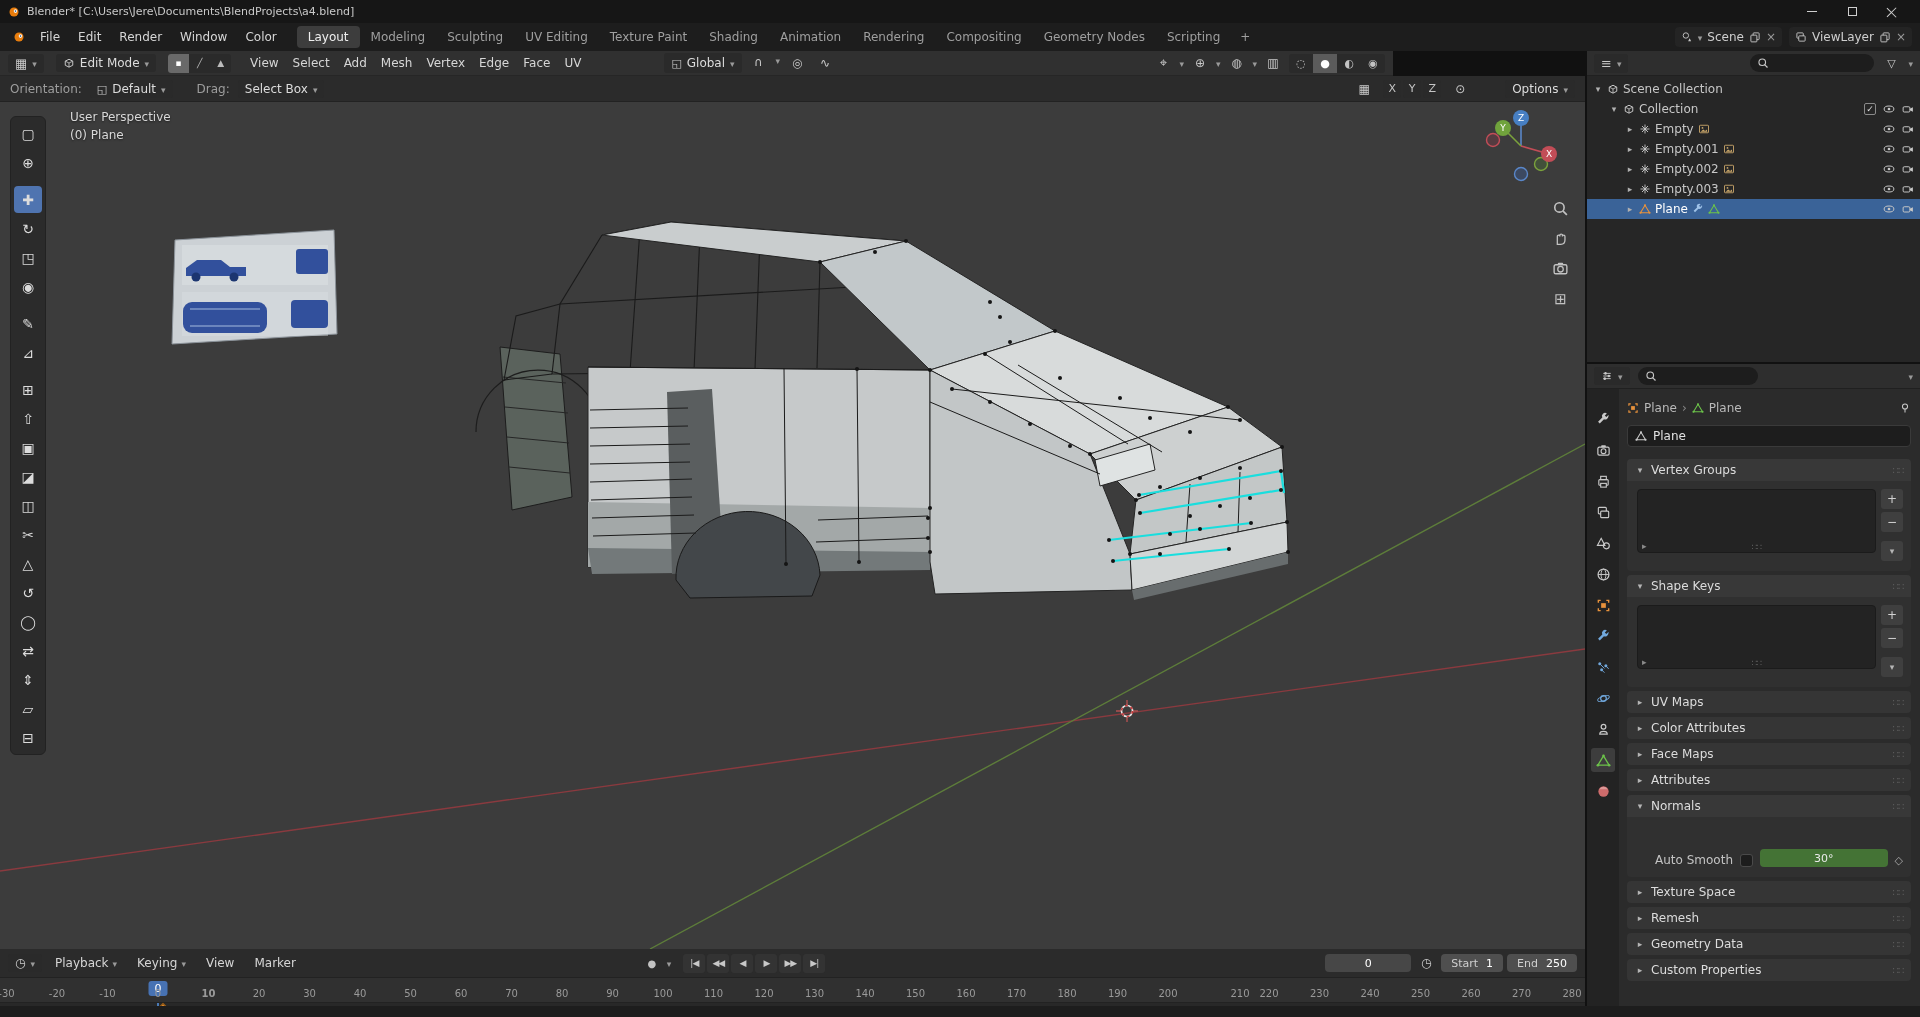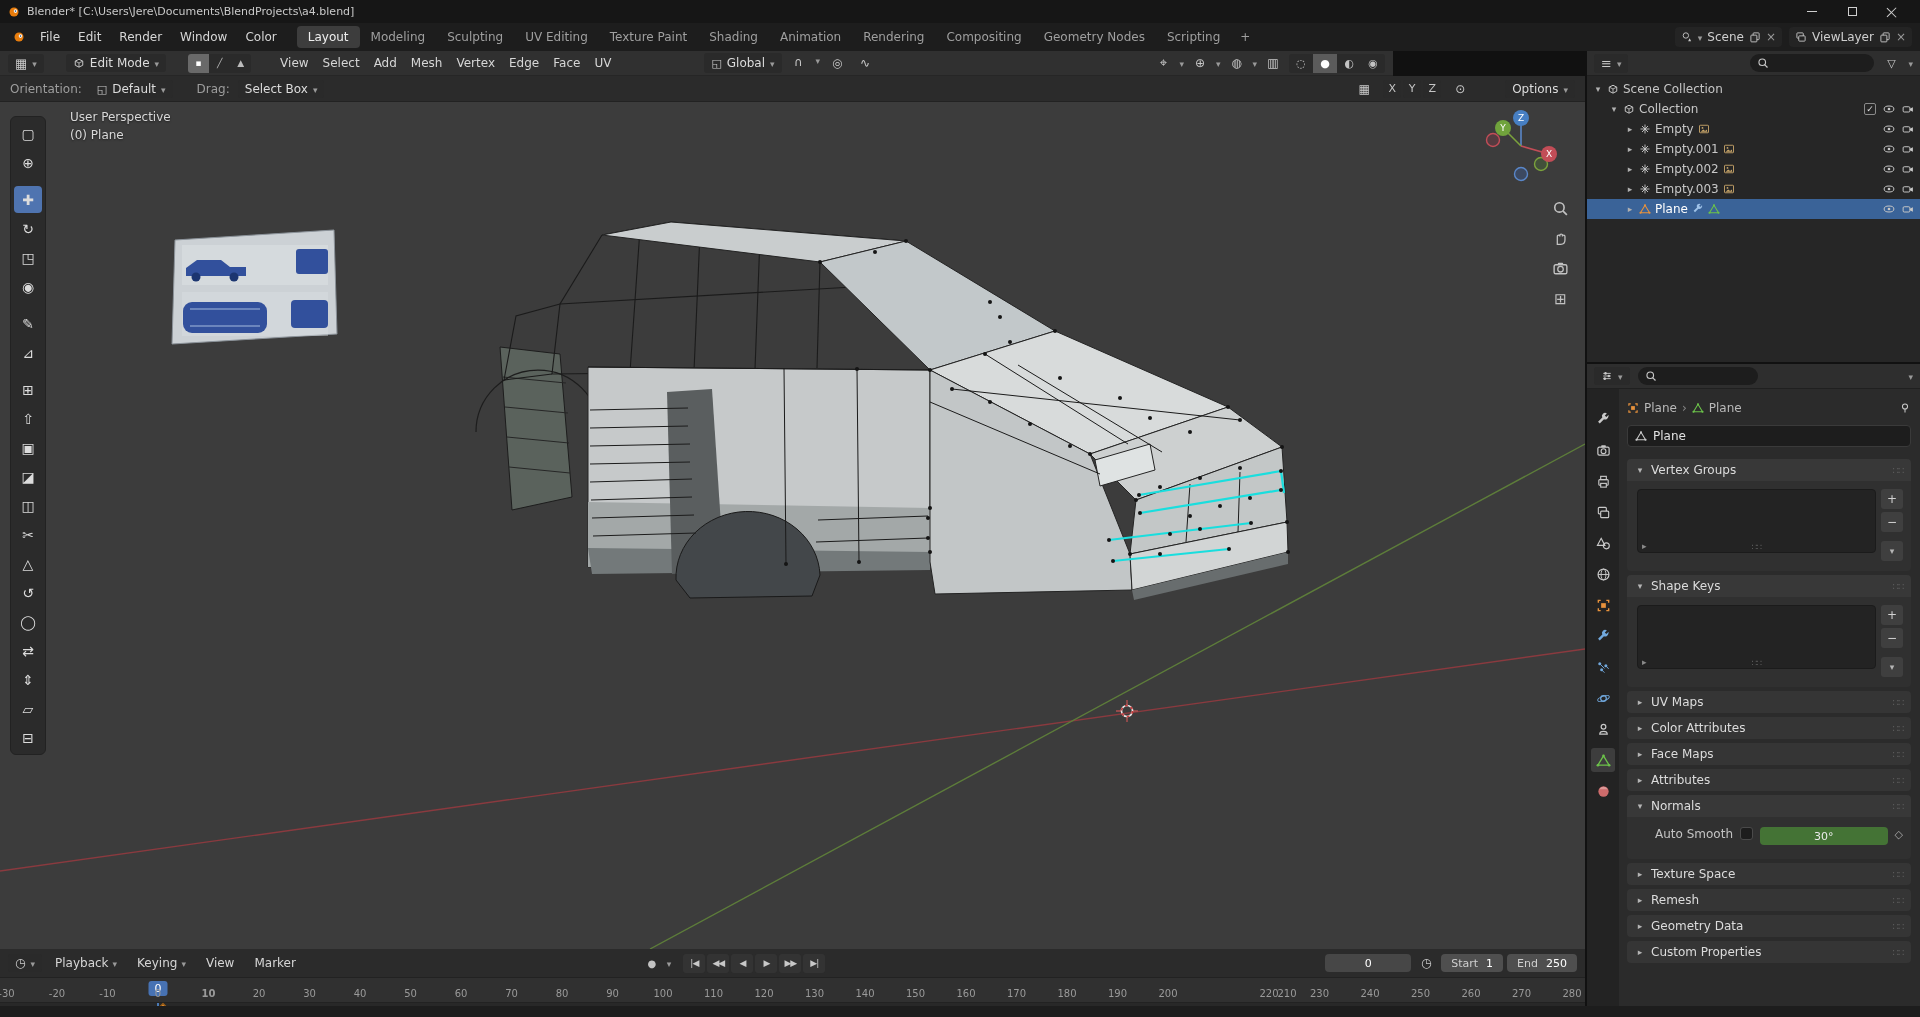"Edit Mode" #vp-header { gap: 22px -> 12px }
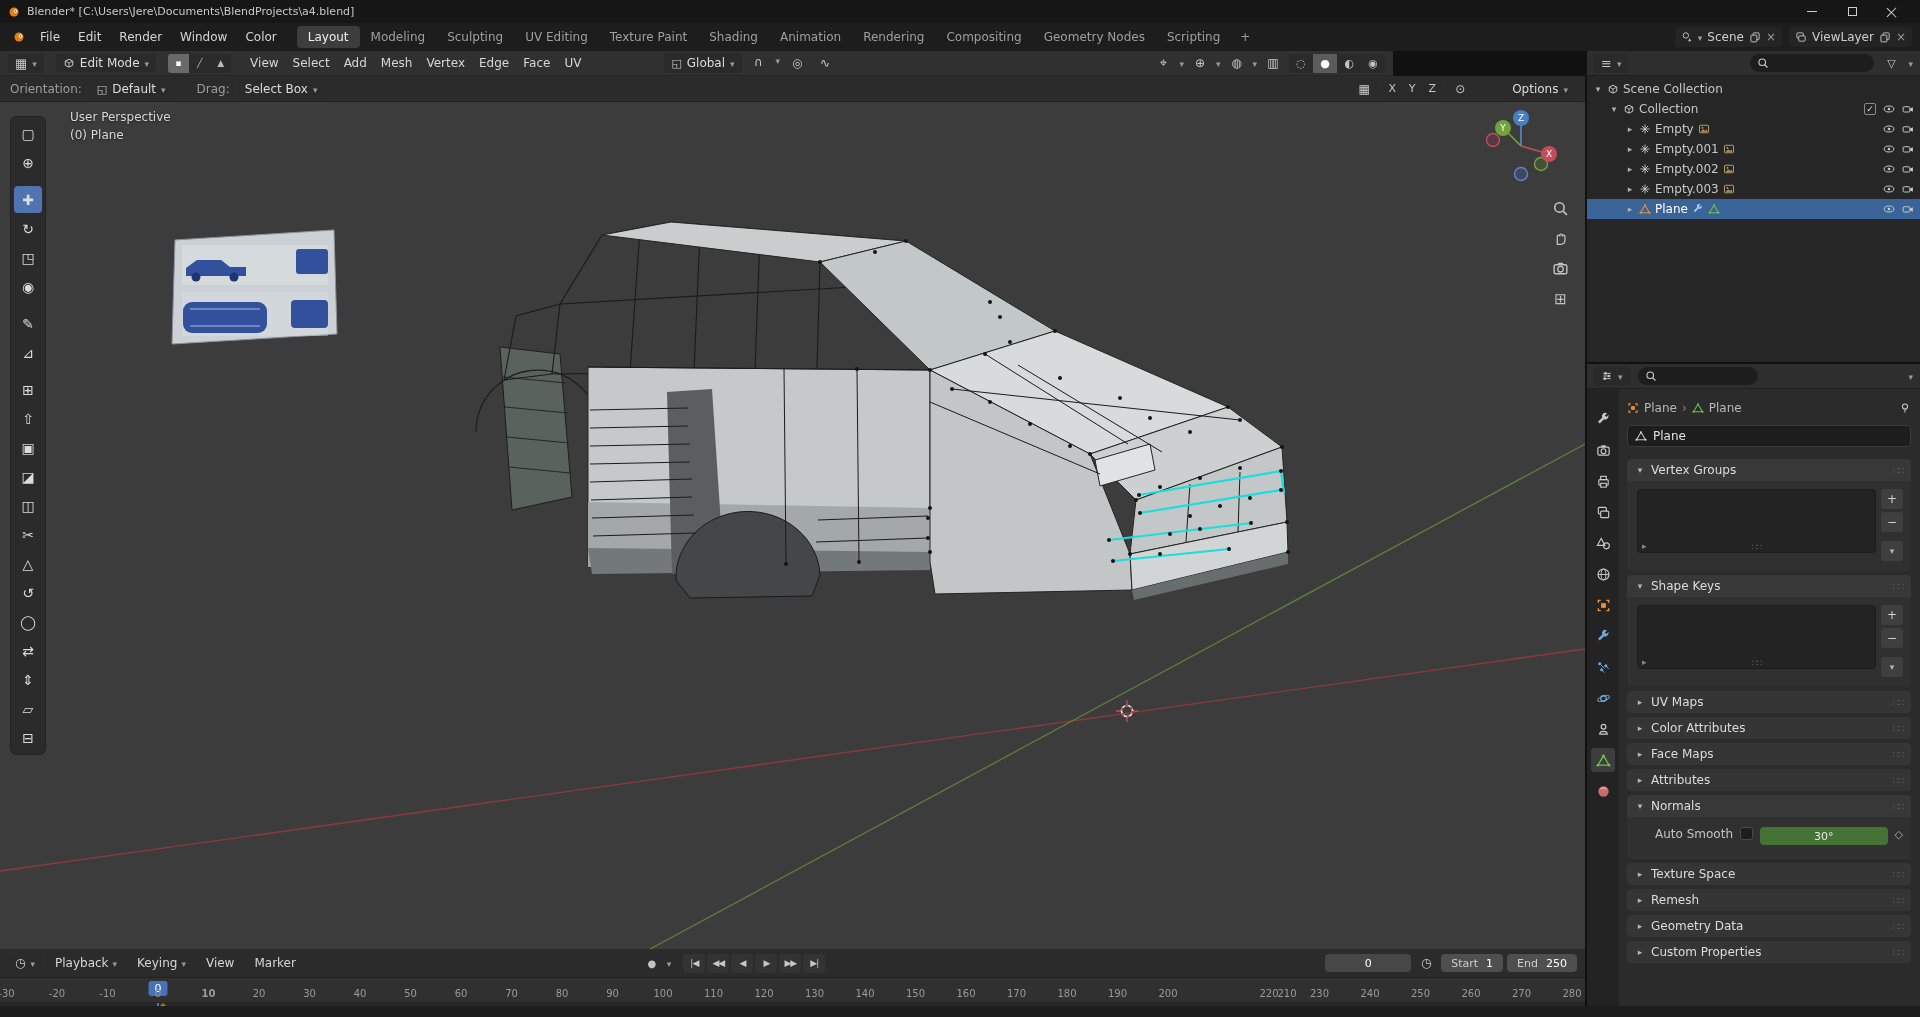"Auto Smooth" .prow { align-items: flex-start -> flex-end; margin-top: 2px -> 20px }
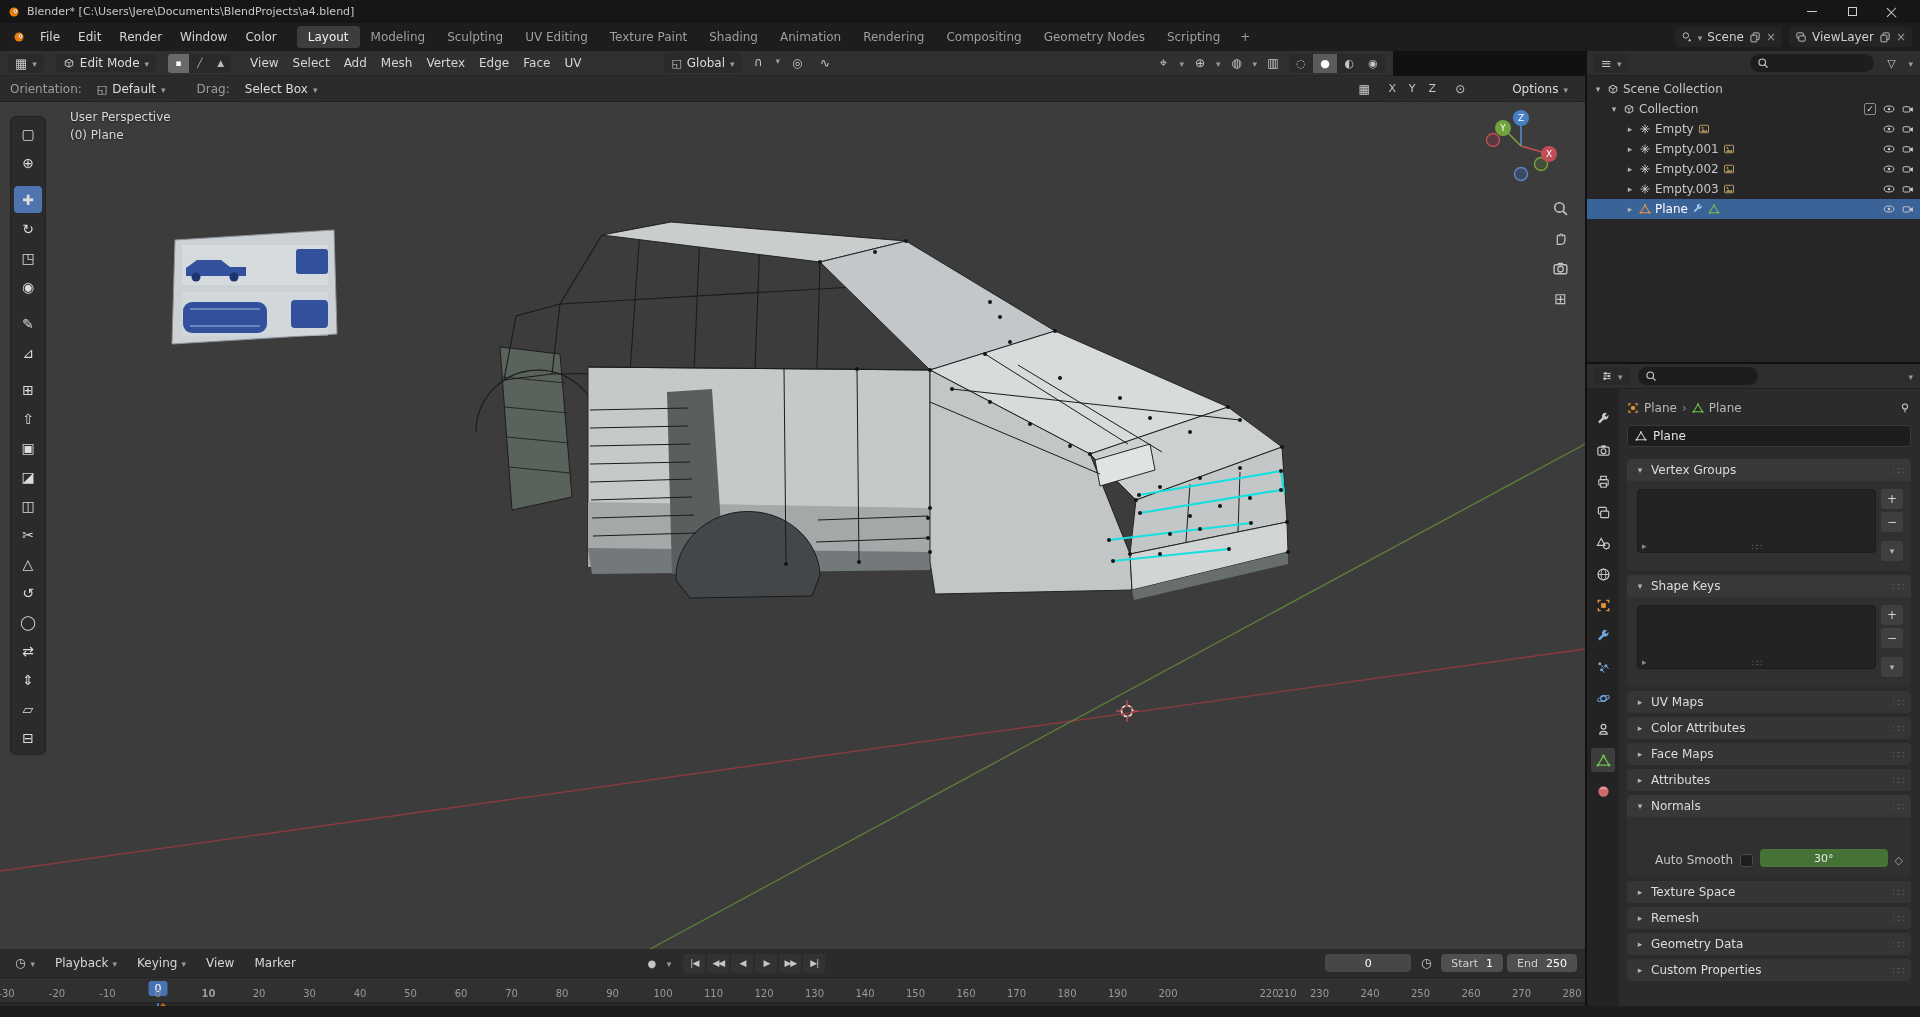"210" span.tick { left: 1287px -> 1240px }
